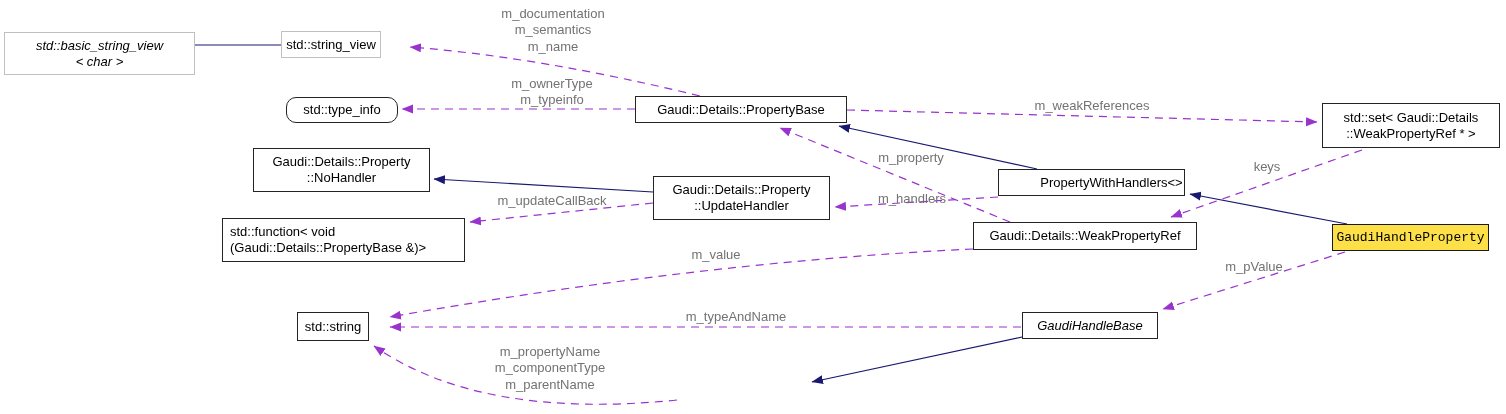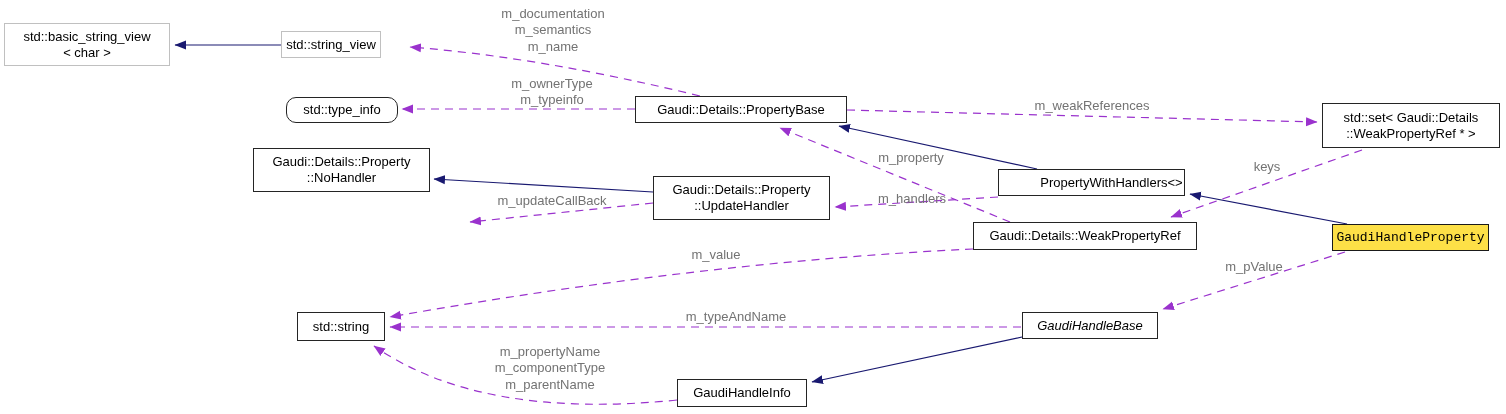"std::basic_string_view" div.node { font-style: none -> italic; top: 23px -> 32px; width: 166px -> 191px }
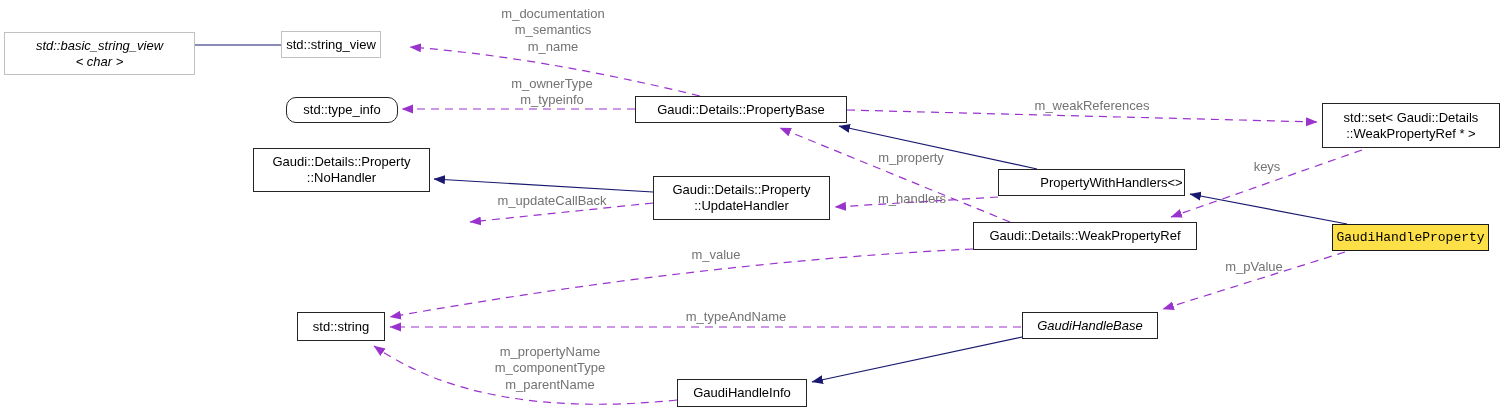"std::function< void" div.node { html: none -> <div>std::function&lt; void (Gaudi::Details::PropertyBase &amp;)&gt;</div> }
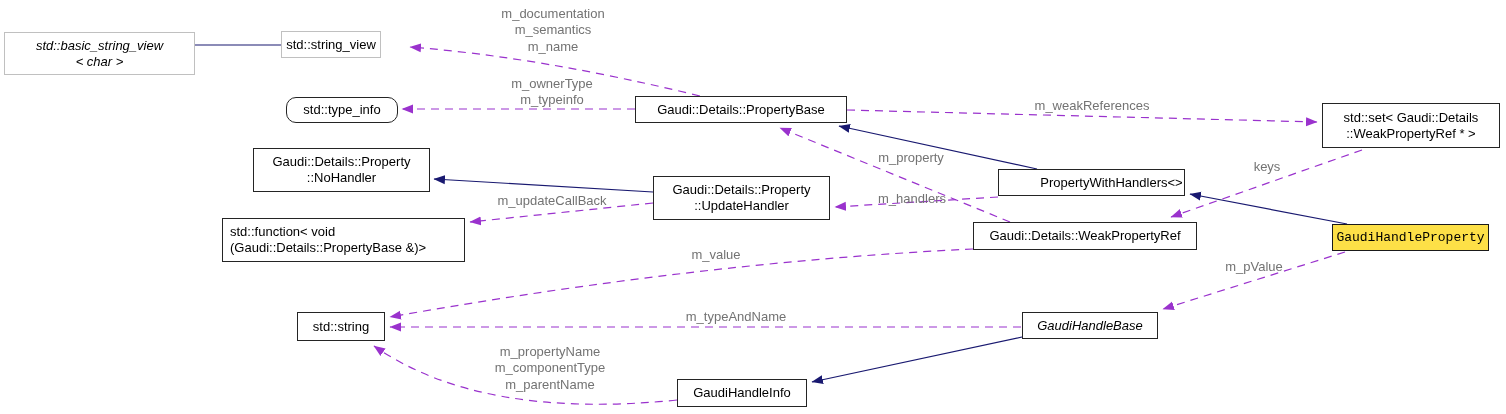"std::string" div.node { width: 88px -> 72px }
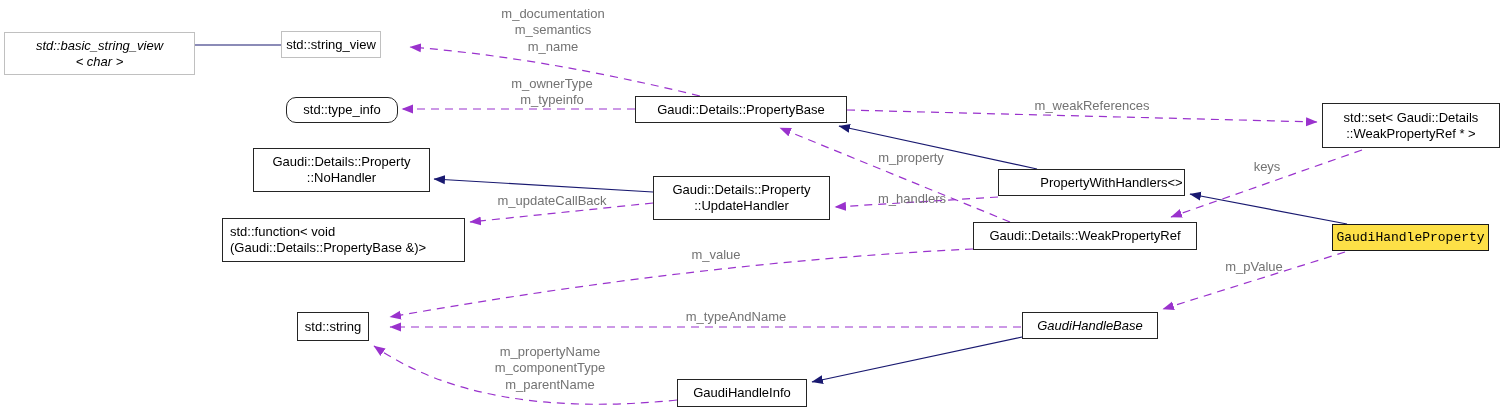"GaudiHandleInfo" div.node { html: <div>GaudiHandleInfo</div> -> none }
